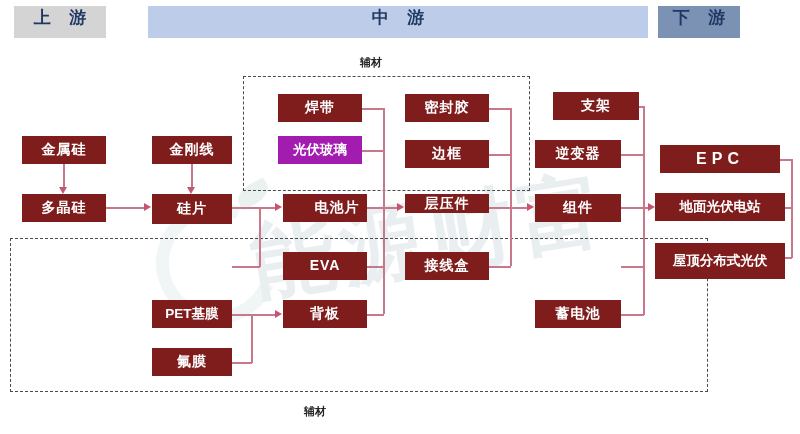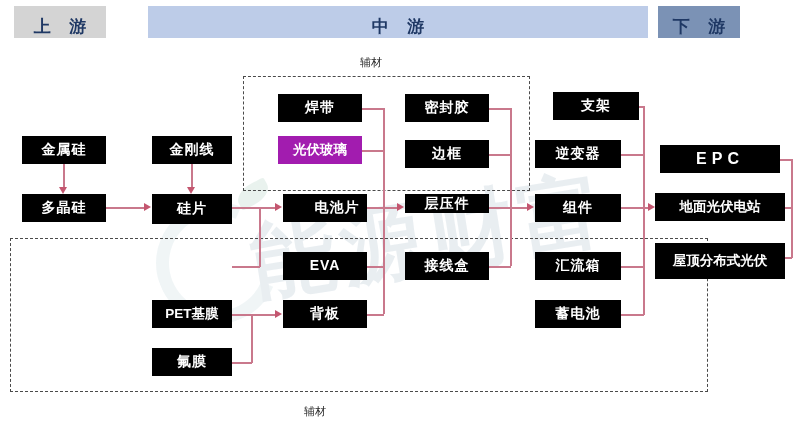"上 游" .band { align-items: flex-end -> flex-start }
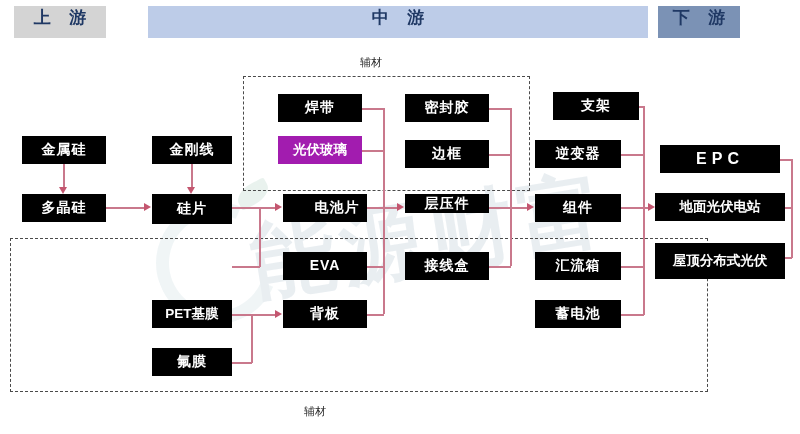"辅材" .grouplabel { font-weight: 400 -> 700 }
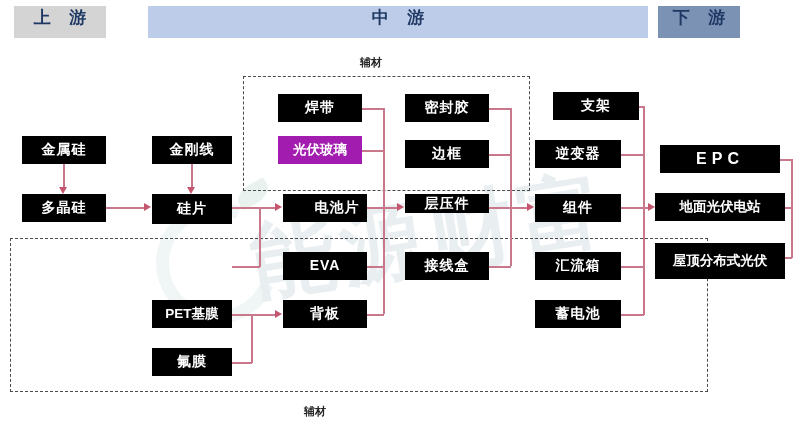"焊带" .node { background: #000000 -> #7f1d1d }
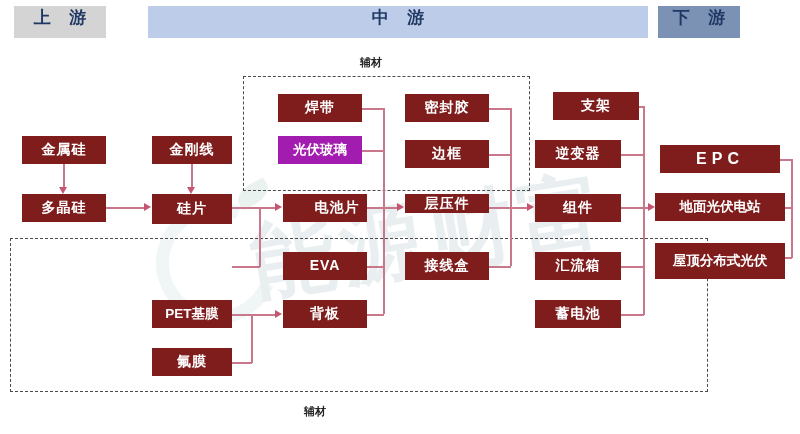"汇流箱" div.node { html: <div>汇流箱</div> -> none }
